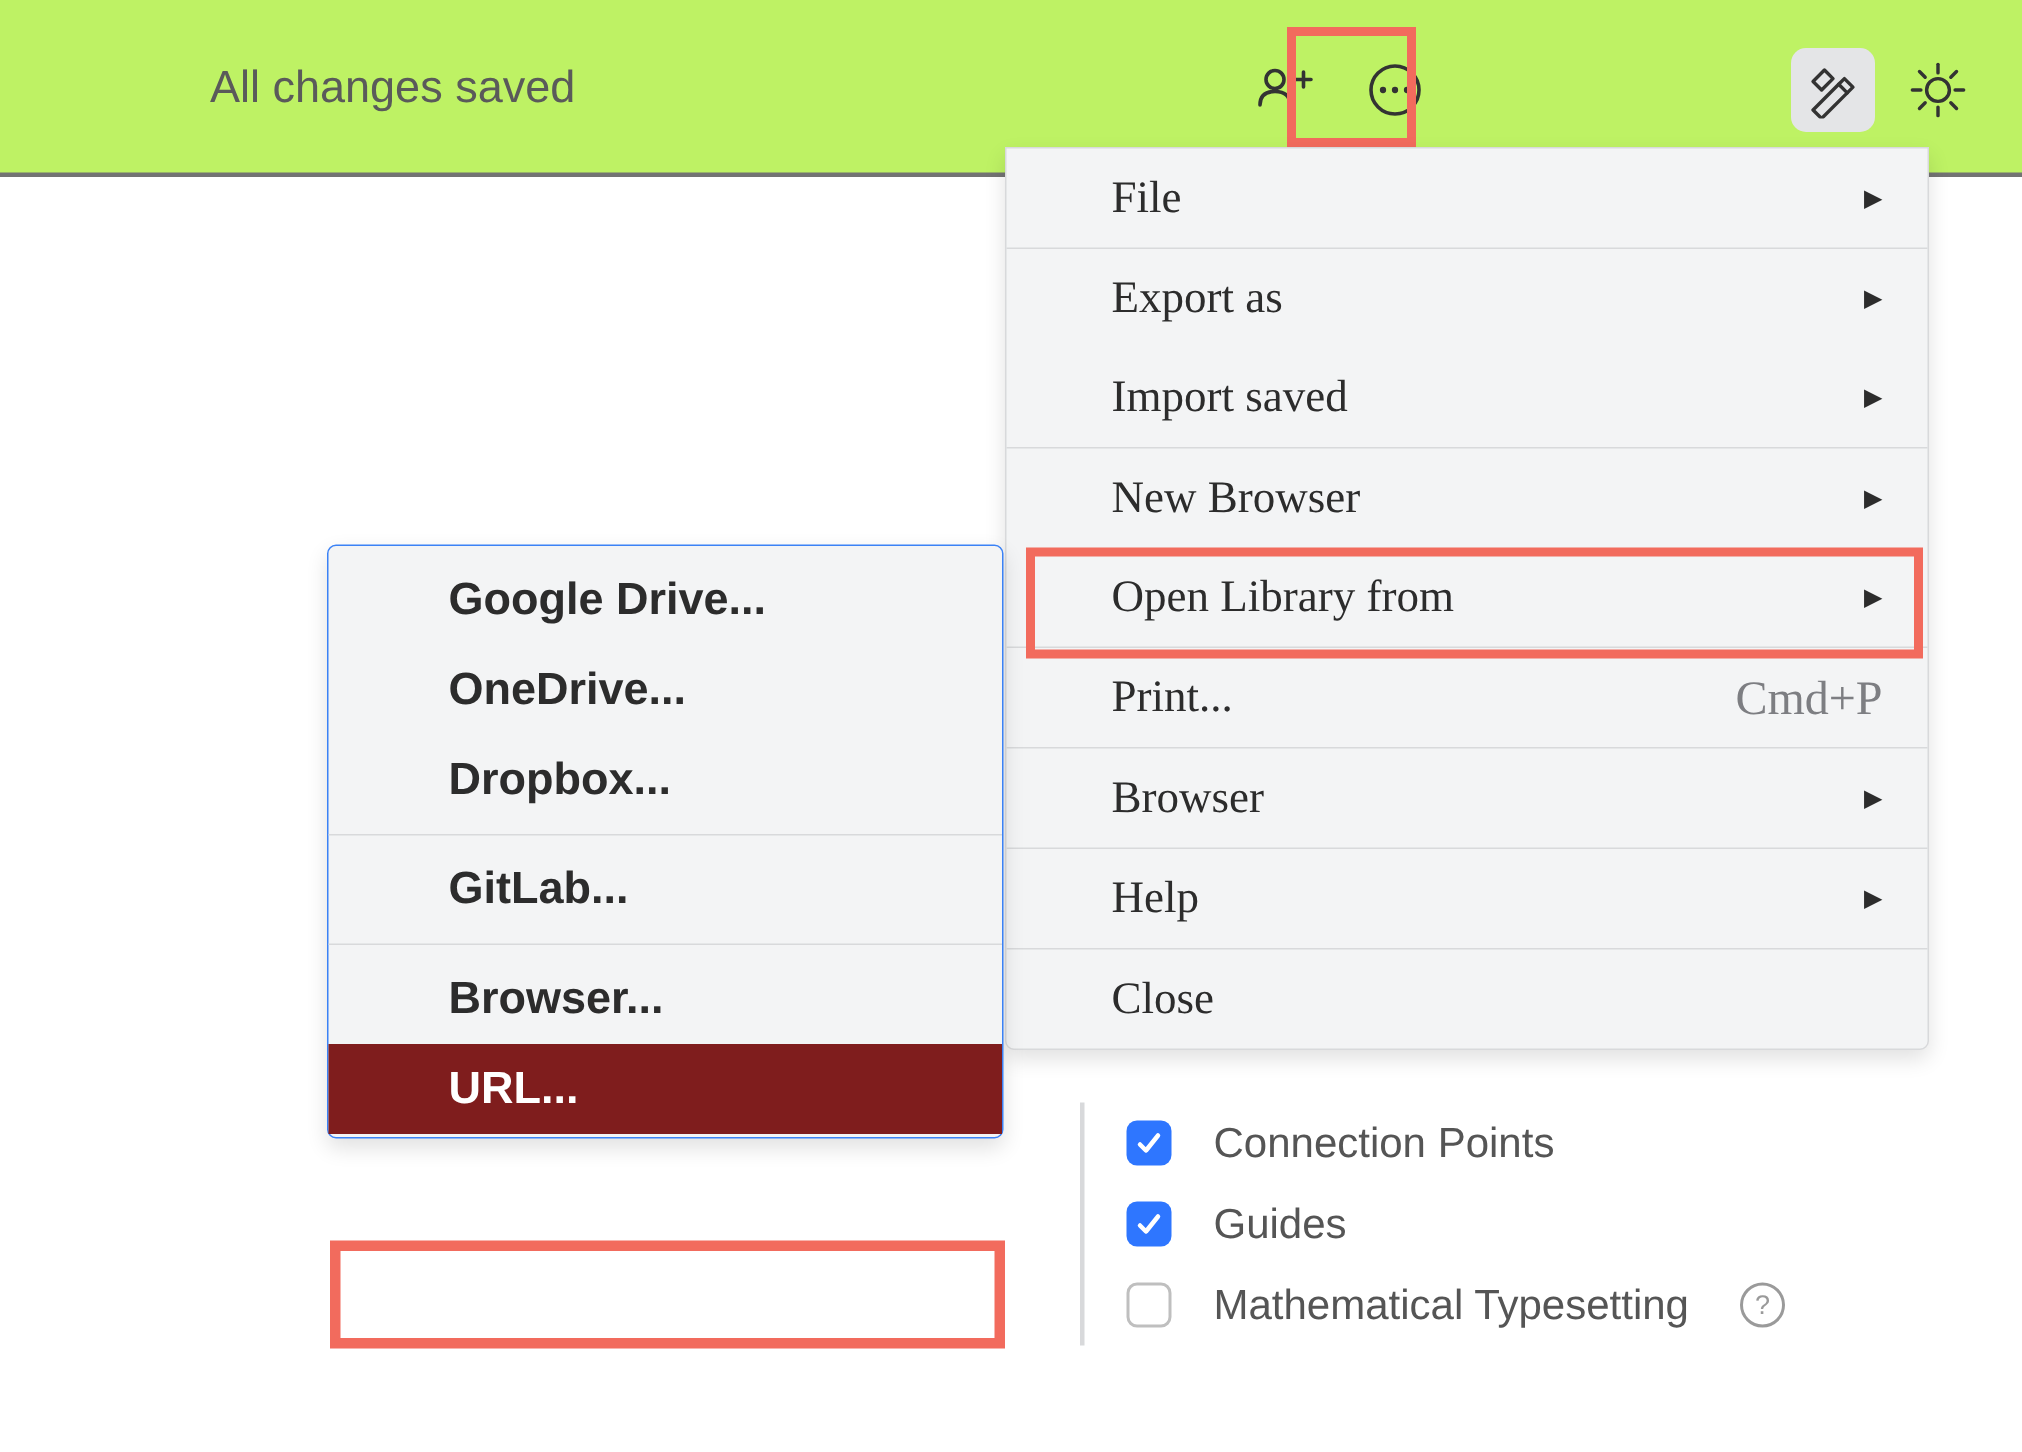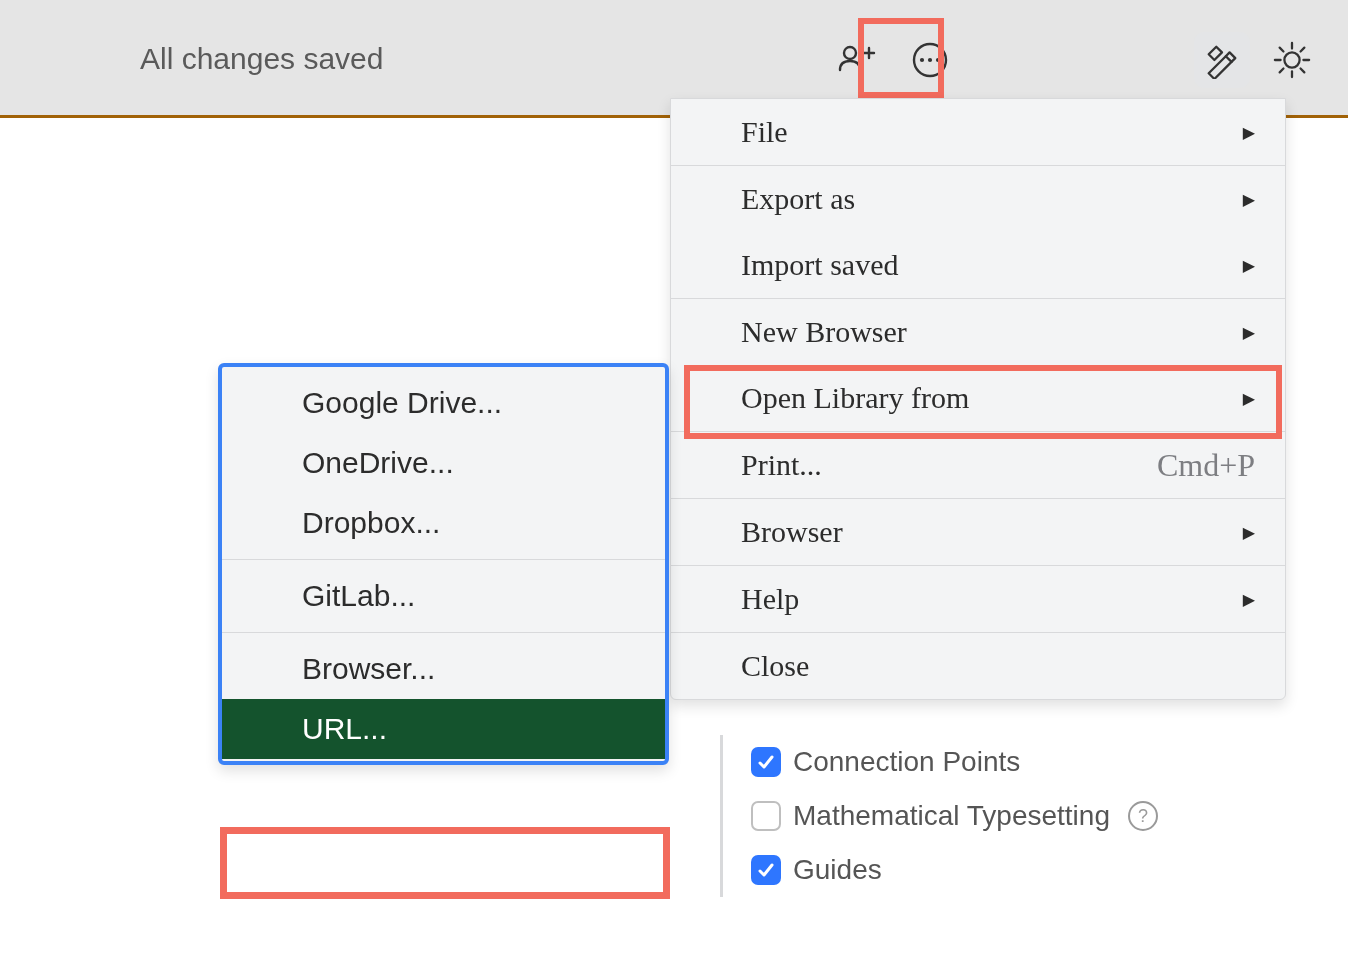"All changes saved" .topbar { background: #e5e5e5 -> #bef264; border-bottom: 3px solid #a16207 -> 3px solid #737373 }
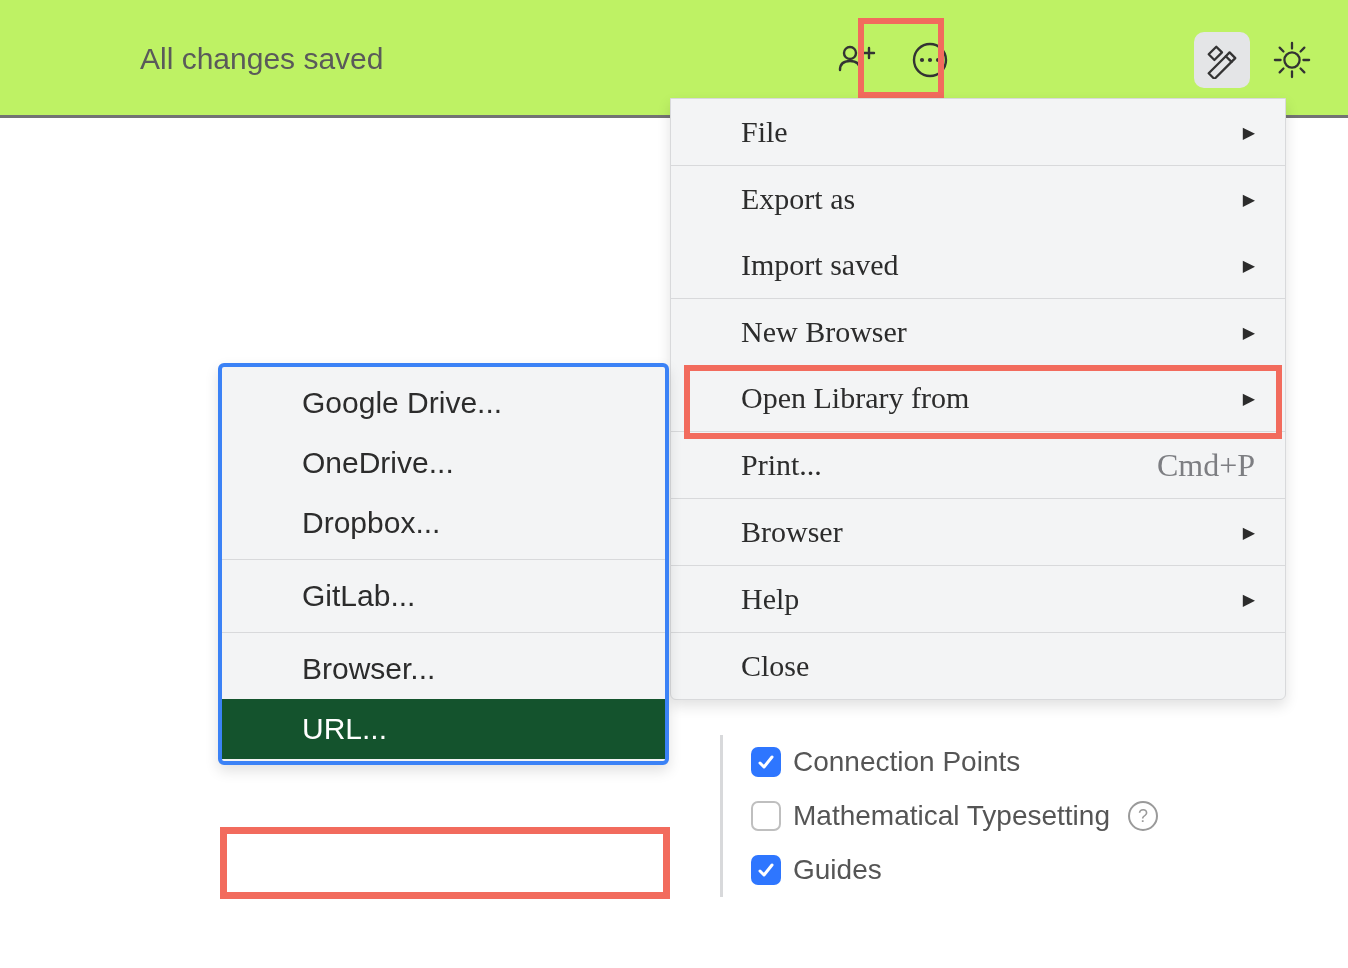"Google Drive..." .submenu { border: 4px solid #3b82f6 -> 1px solid #3b82f6; font-weight: none -> bold }
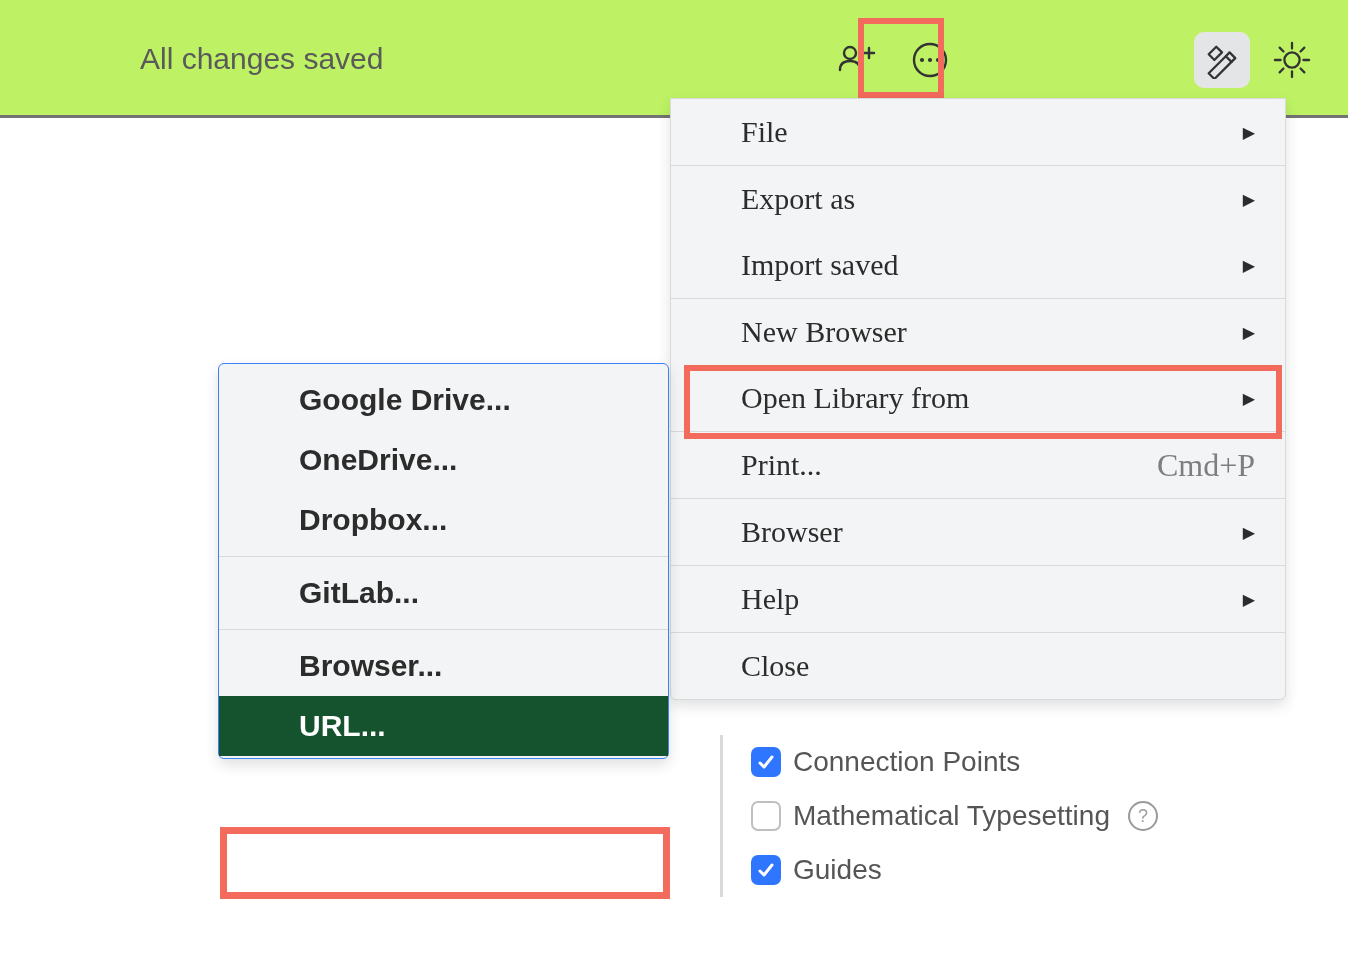"URL..." .submenu .item.selected { background: #14532d -> #7f1d1d }
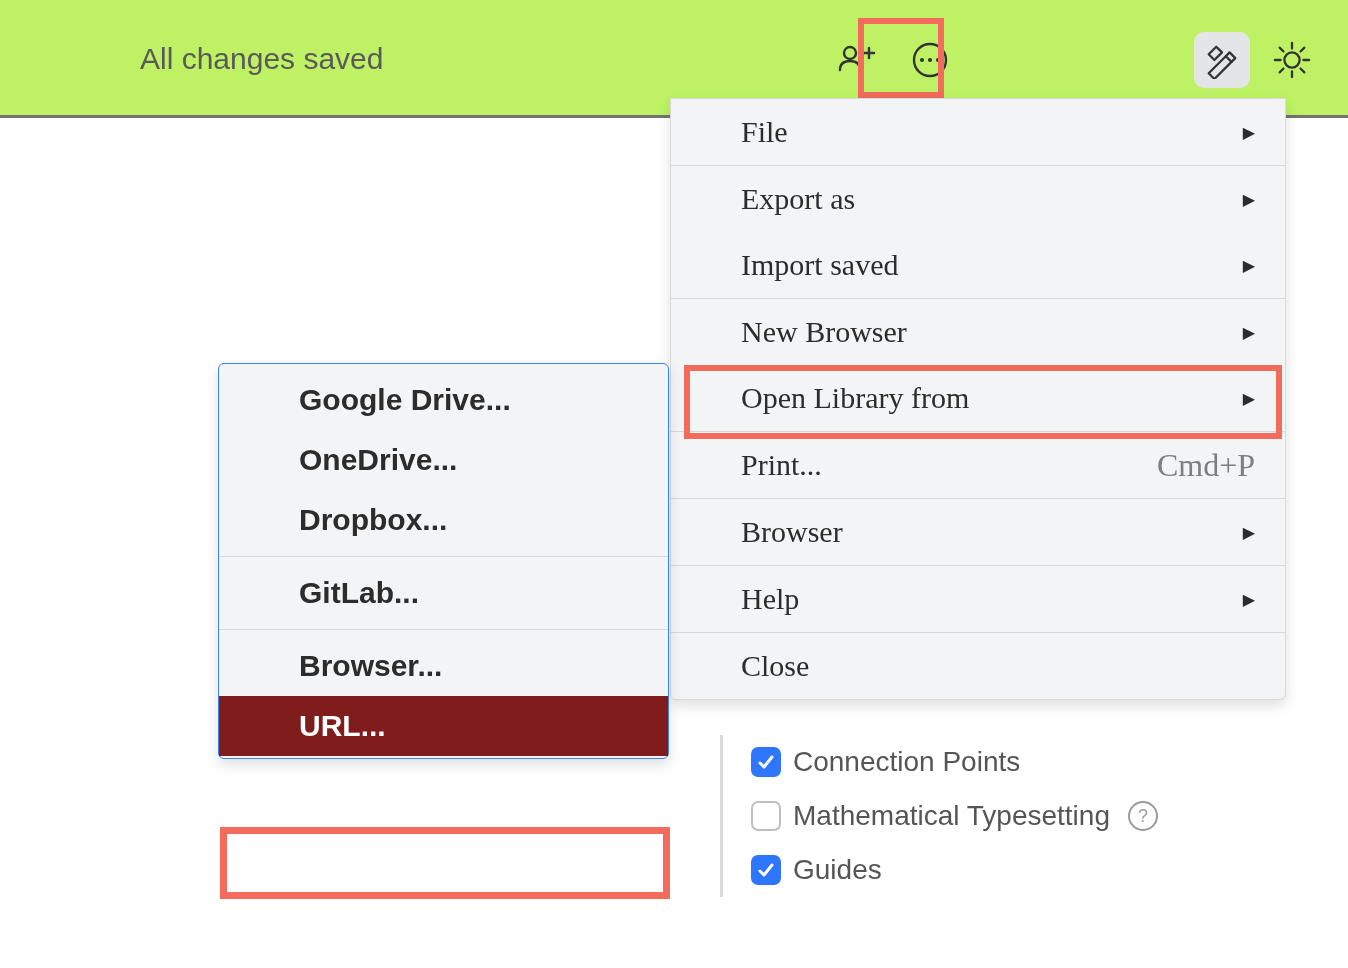"Connection Points" .checkbox-panel .row { gap: 12px -> 28px }
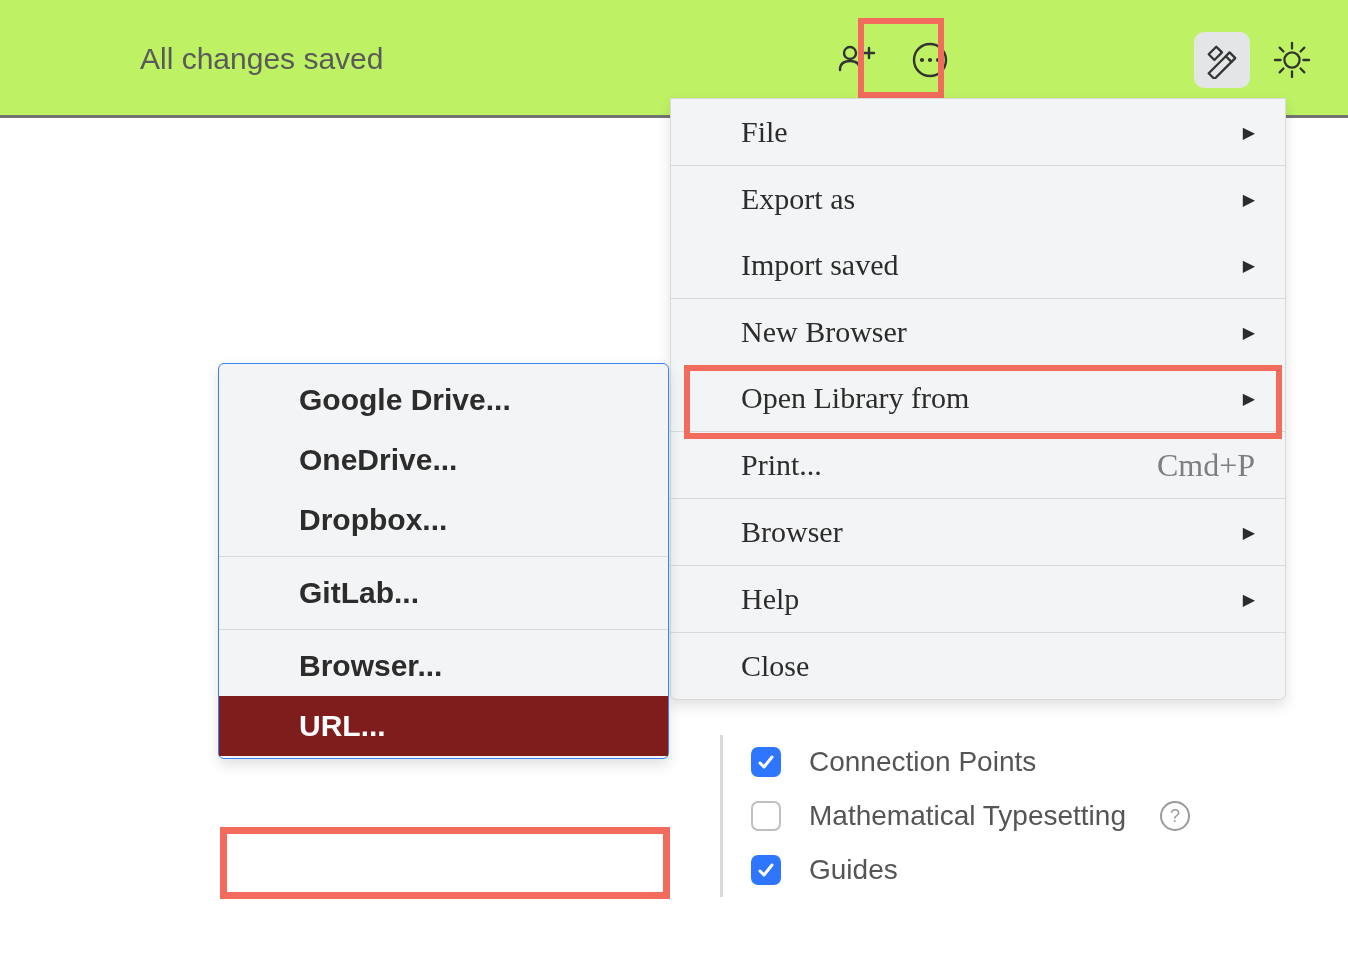"Mathematical Typesetting" div.row { order: before "Guides" -> after "Guides" }
